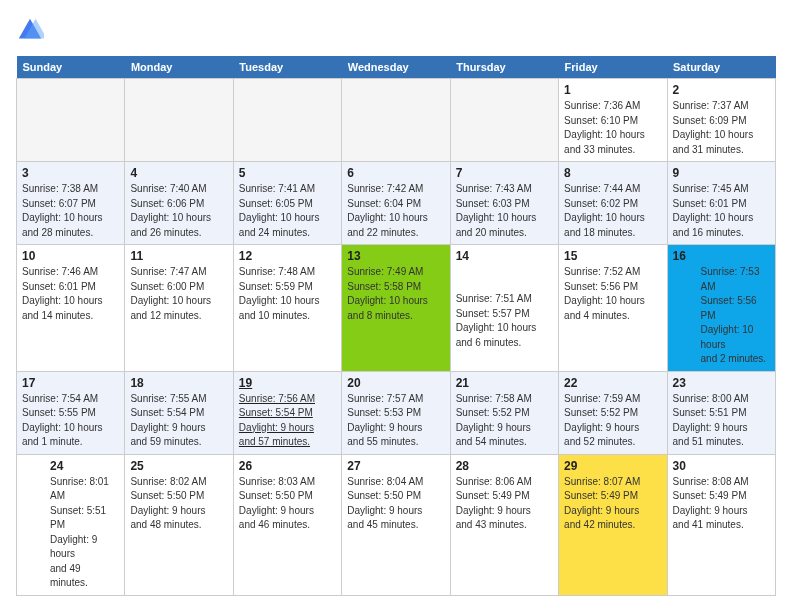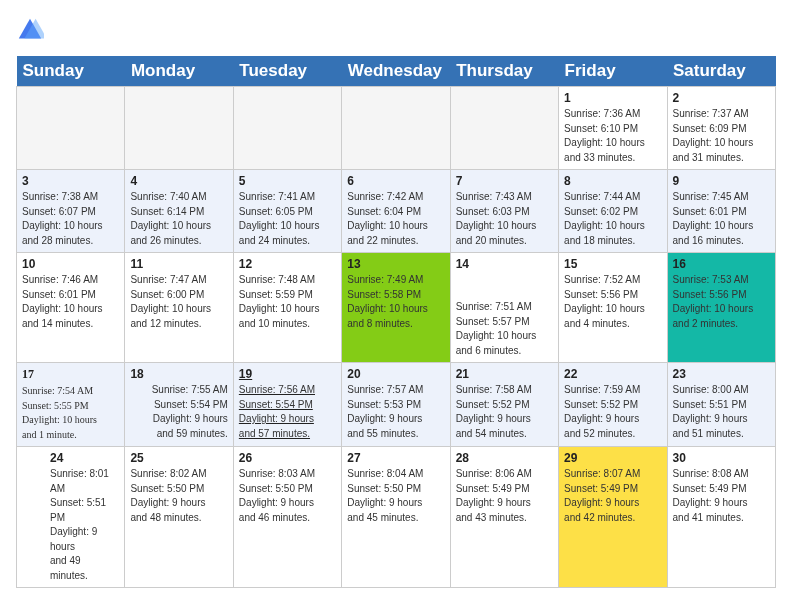"Sunday" th { font-size: 17px -> 11px }
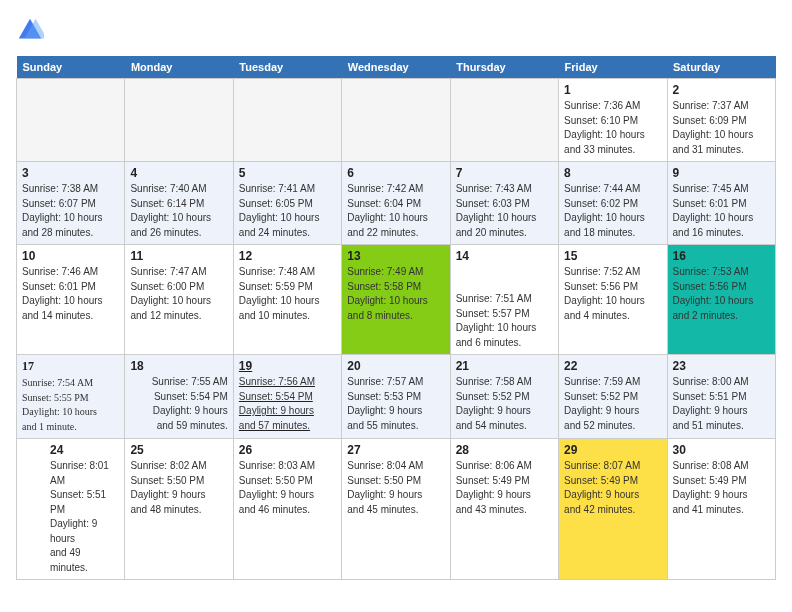"Sunrise: 7:40 AM" div.day-info { text: 6:14 -> 6:06 }
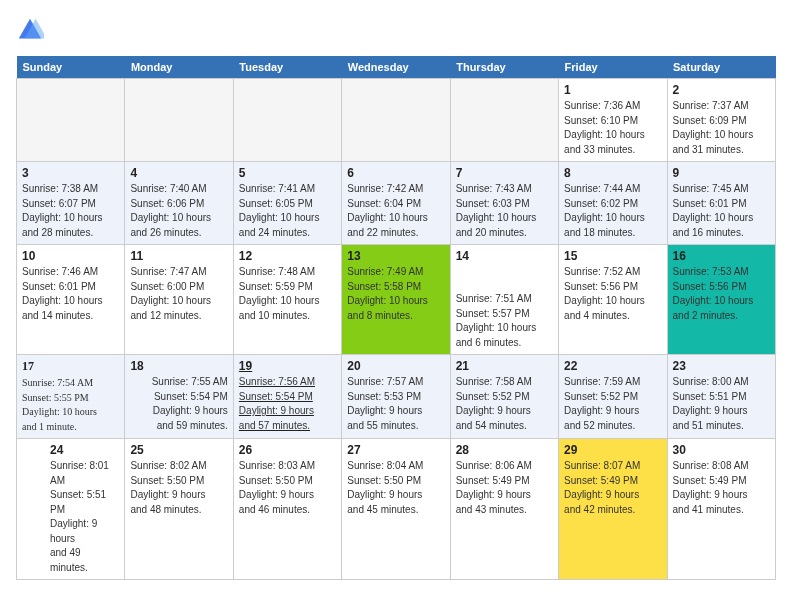"16" td { background: #14b8a6 -> #0ea5e9 }
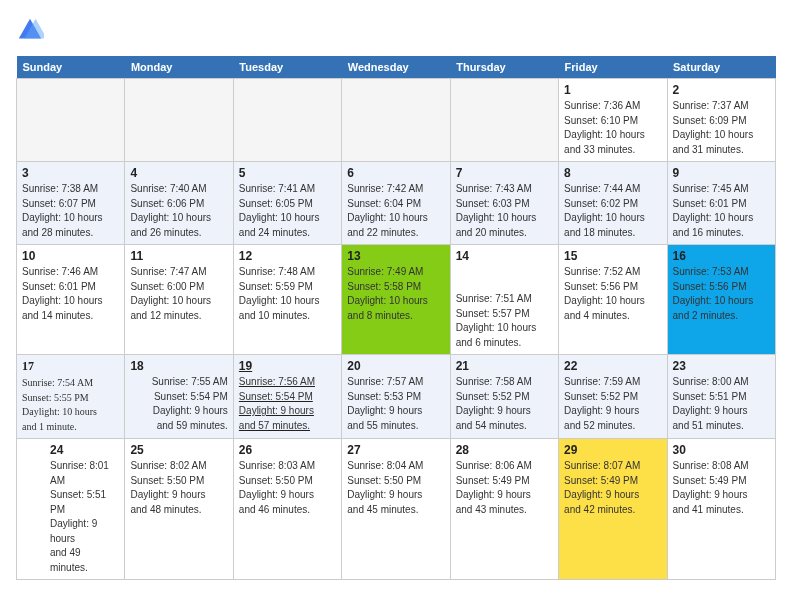"Sunrise: 7:53 AM" div.day-info { margin-left: none -> 28px }
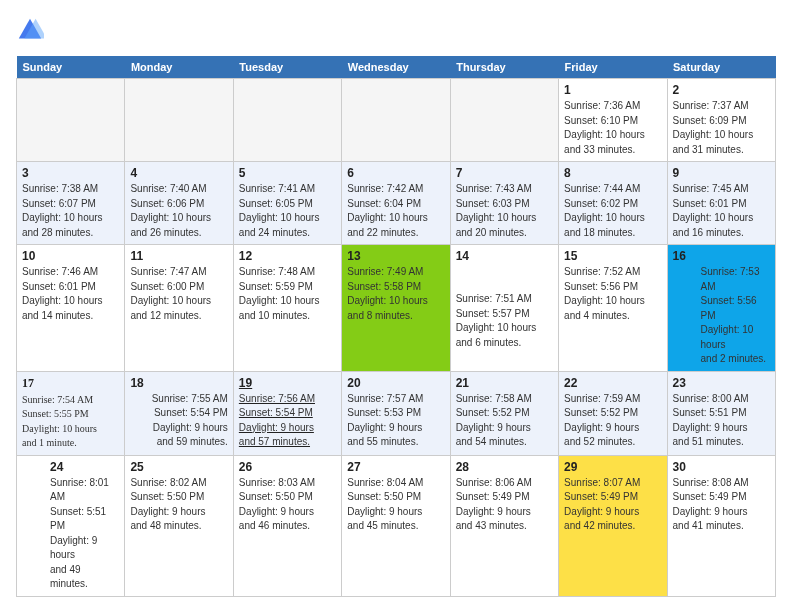"17" td { font-family: Liberation Serif, serif -> none }
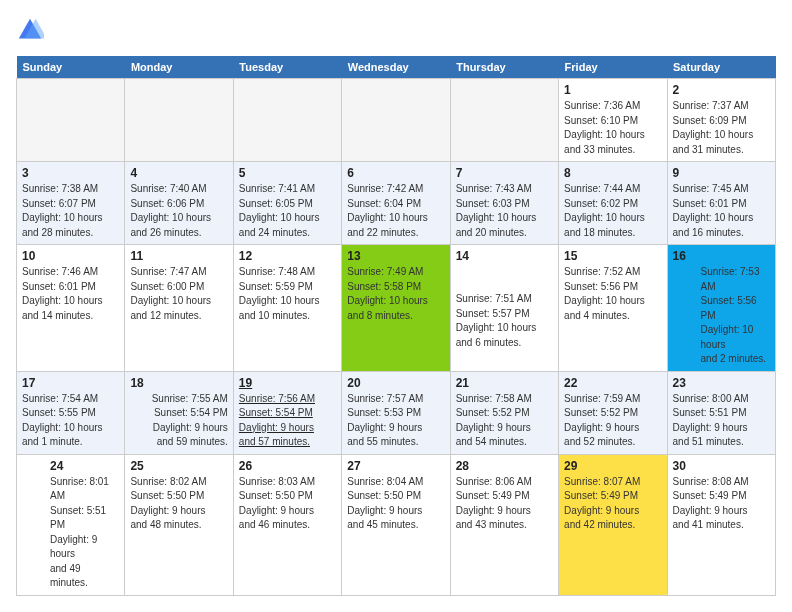"Sunrise: 7:55 AM" div.day-info { text-align: right -> none }
